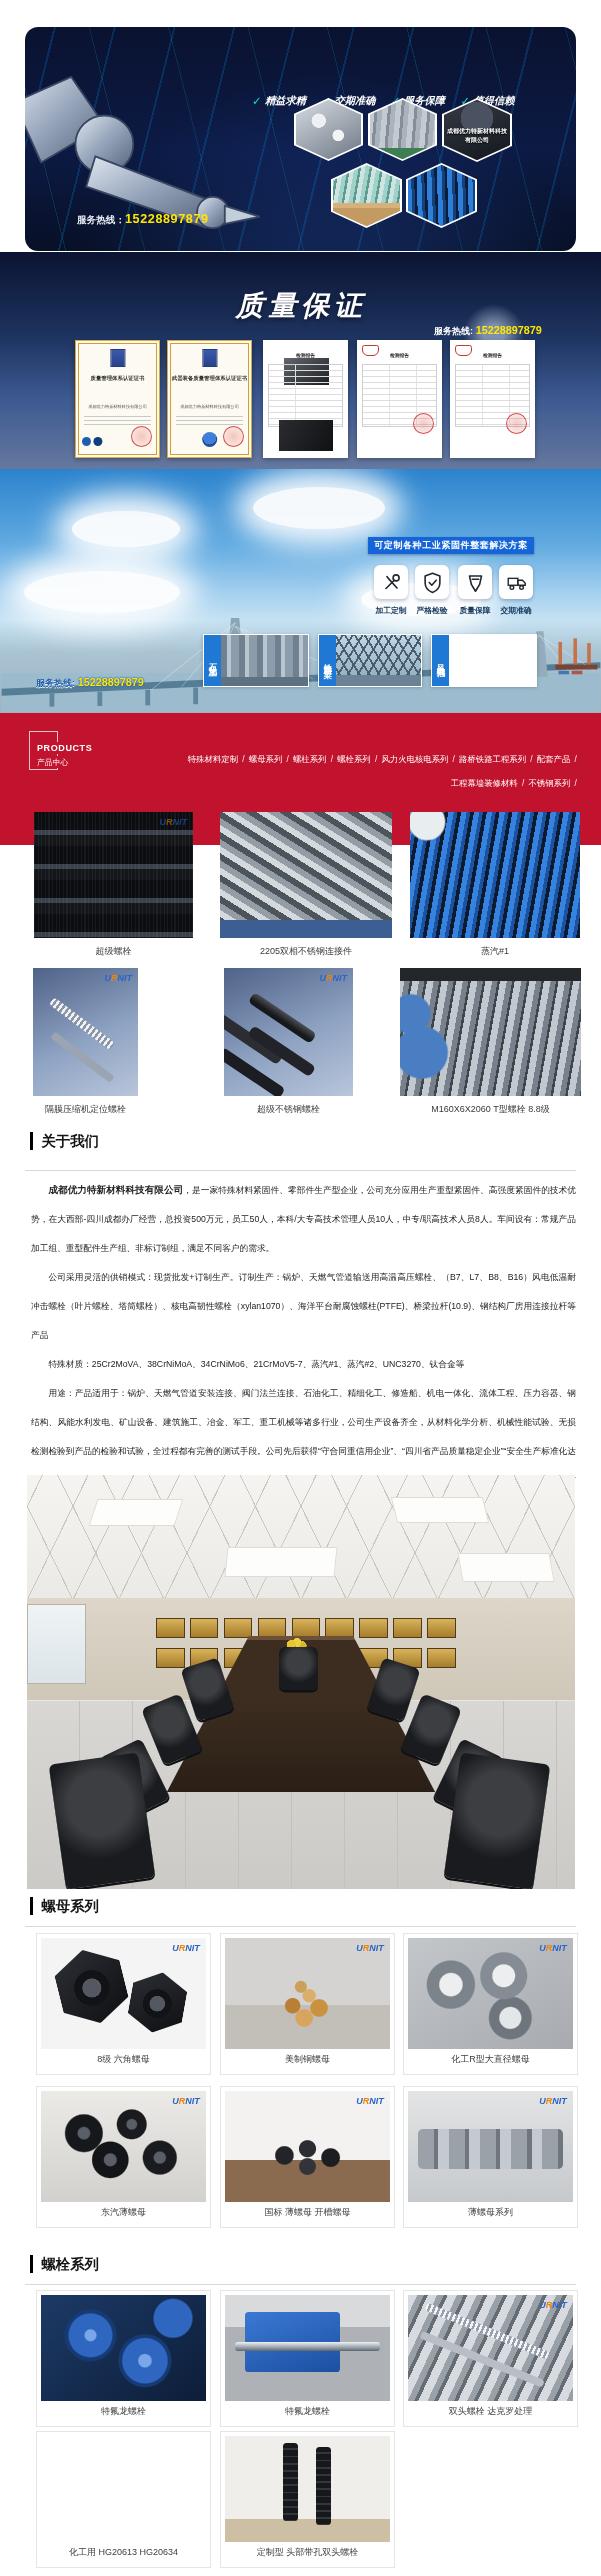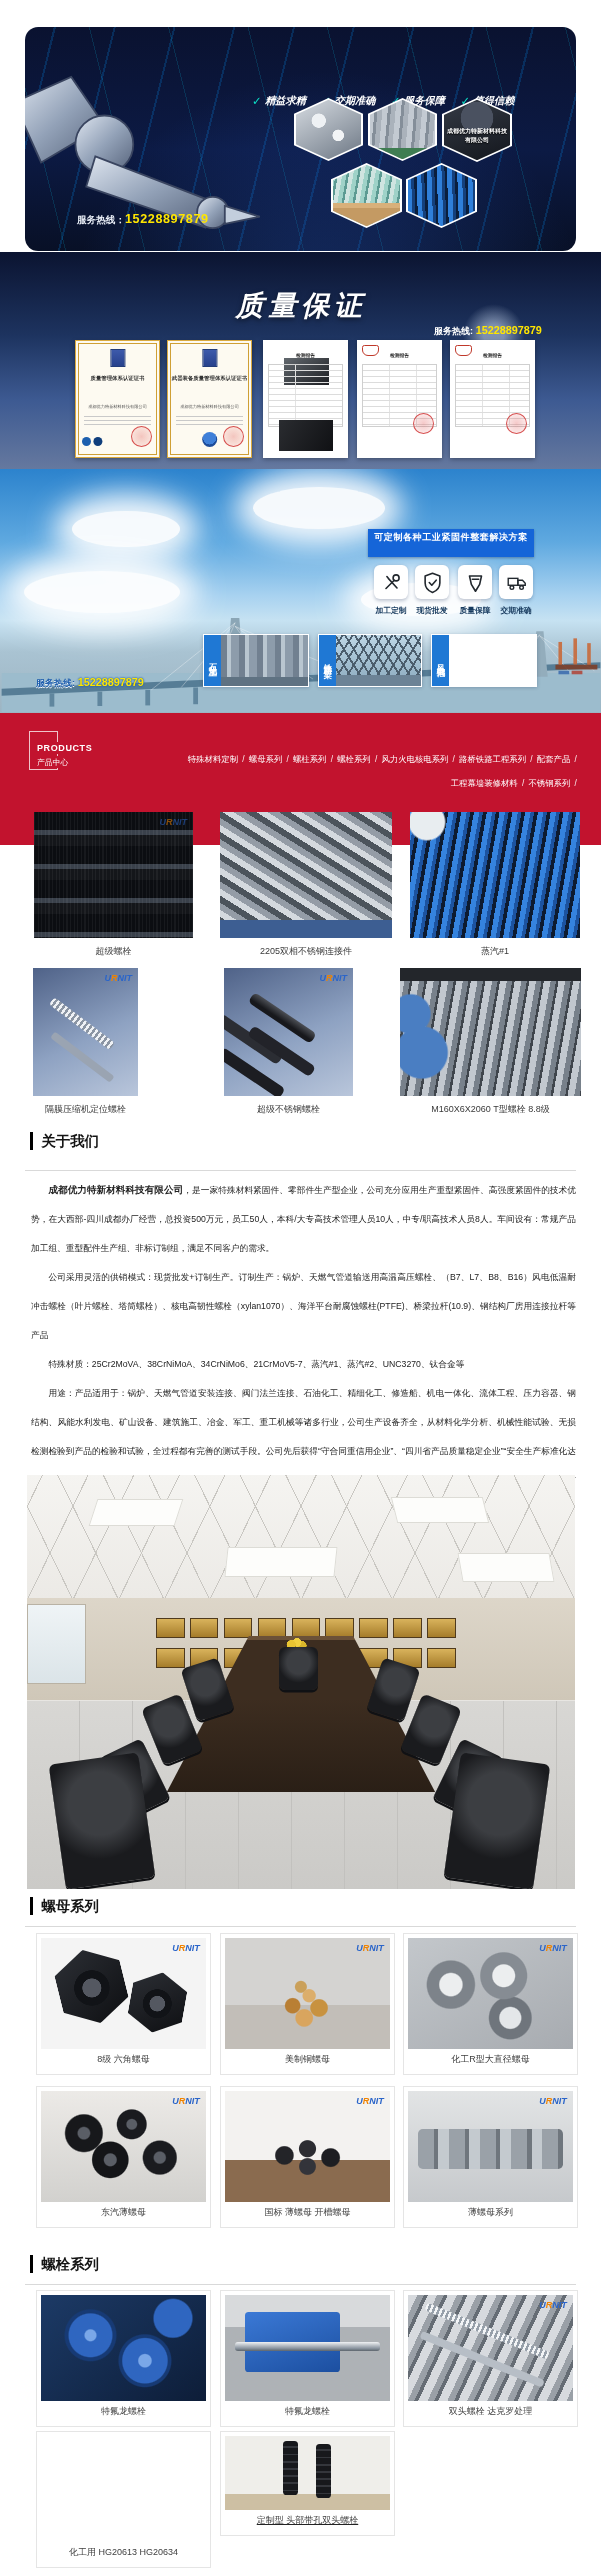"可定制各种工业紧固件整套解决方案" .sky-btn { height: 28px -> 17px; top: 60px -> 68px }
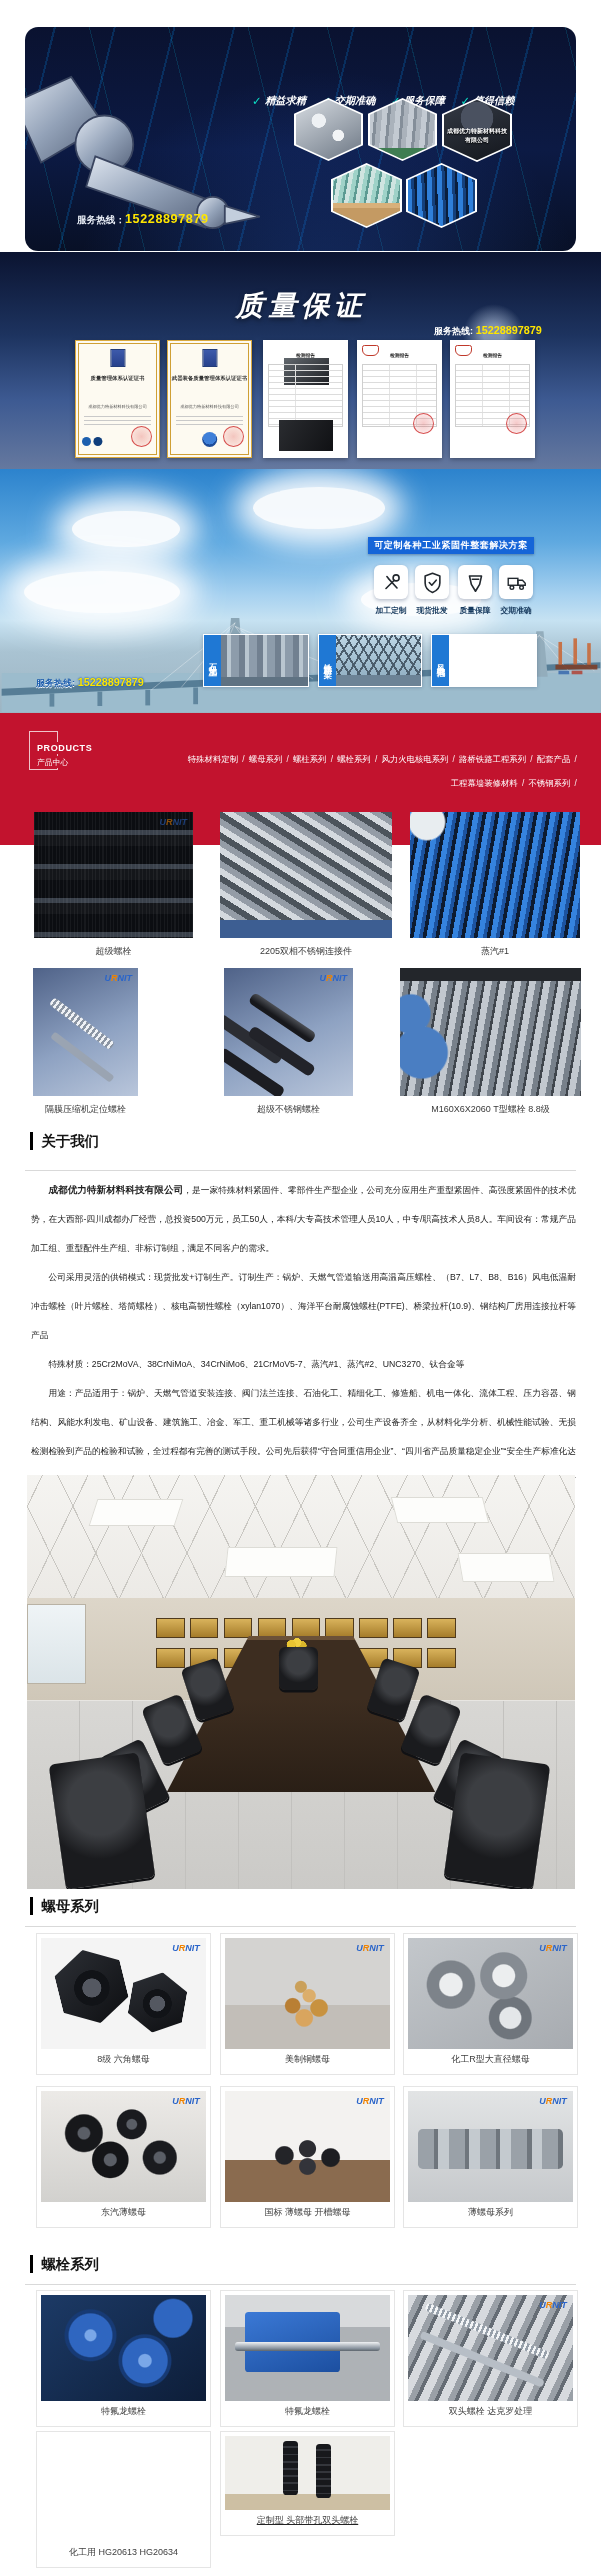"现货批发" div.slab { text: 现货批发 -> 严格检验 }
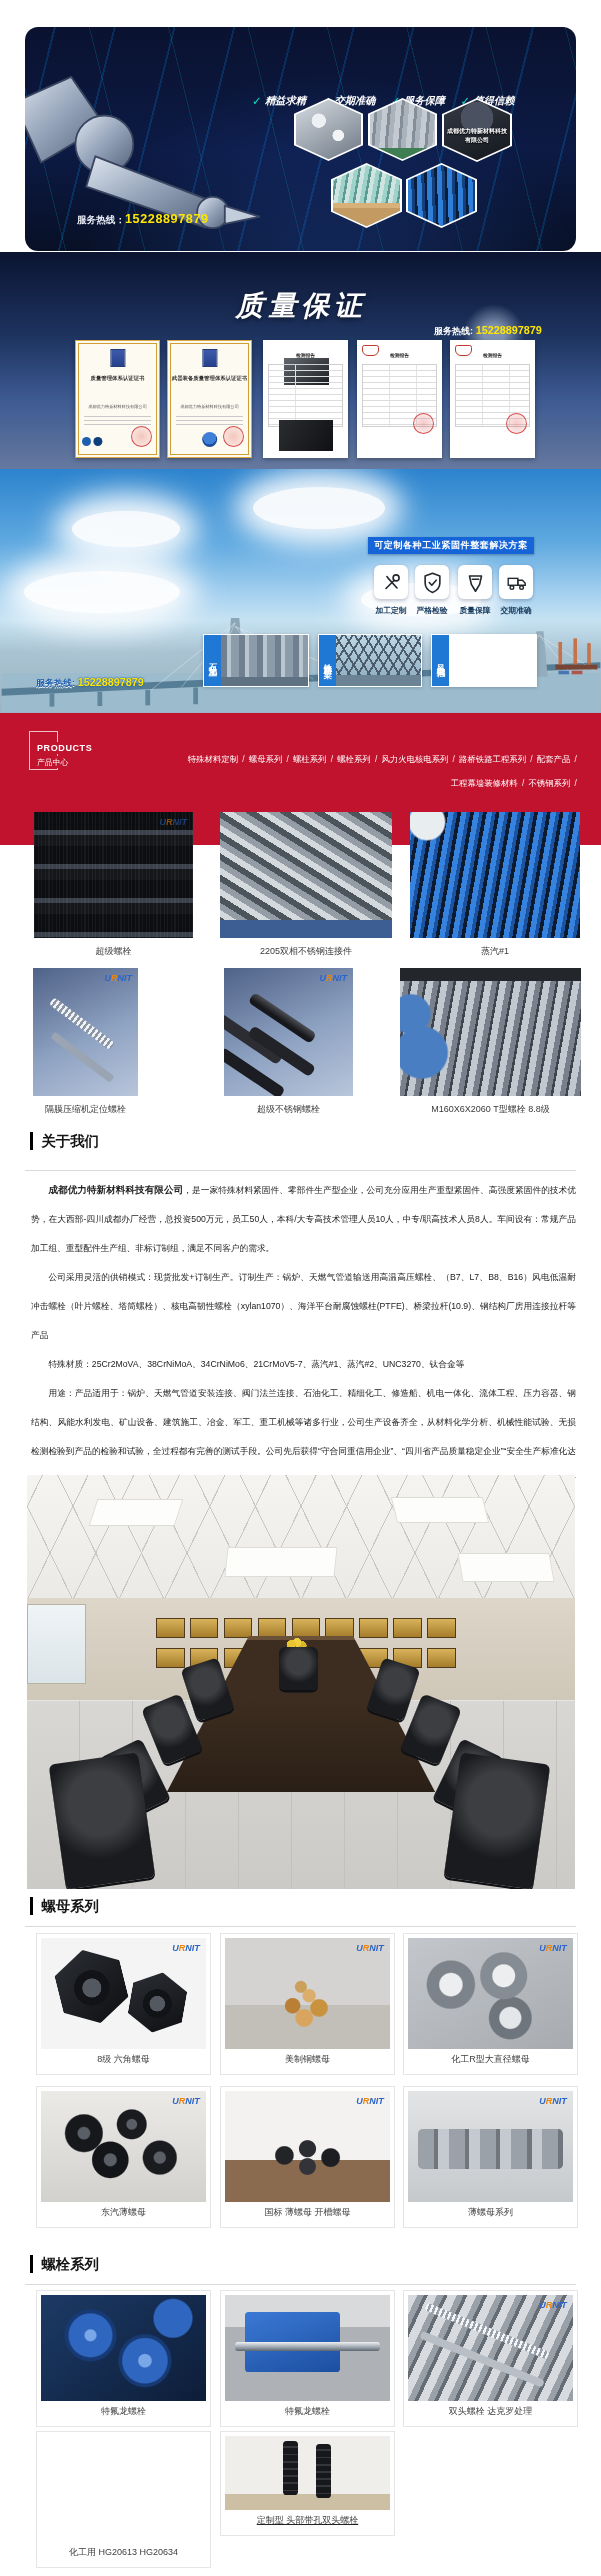"定制型 头部带孔双头螺栓" div.pcard { height: 105px -> 137px; text-decoration: underline -> none }
